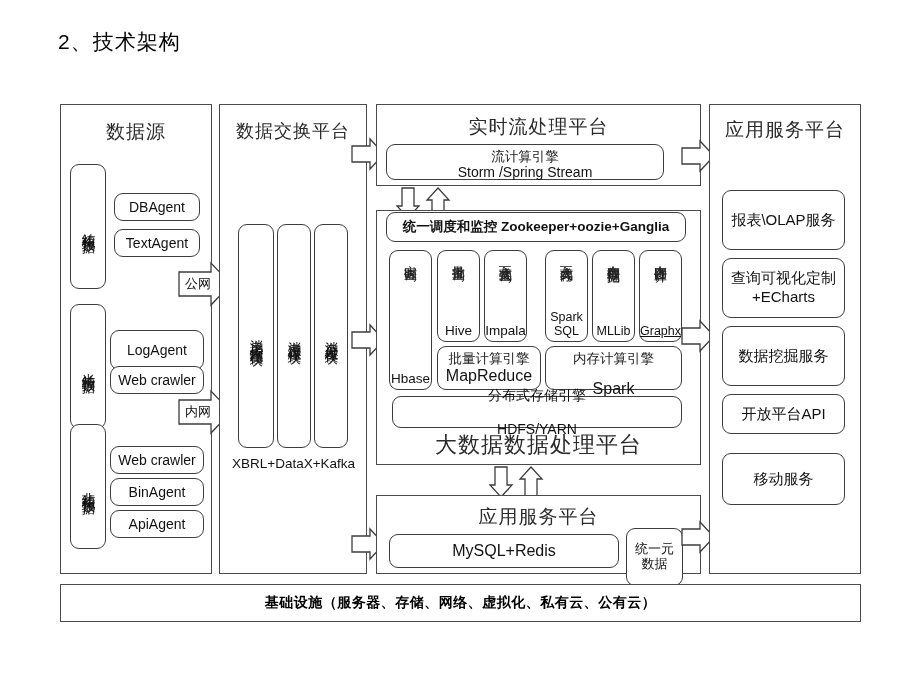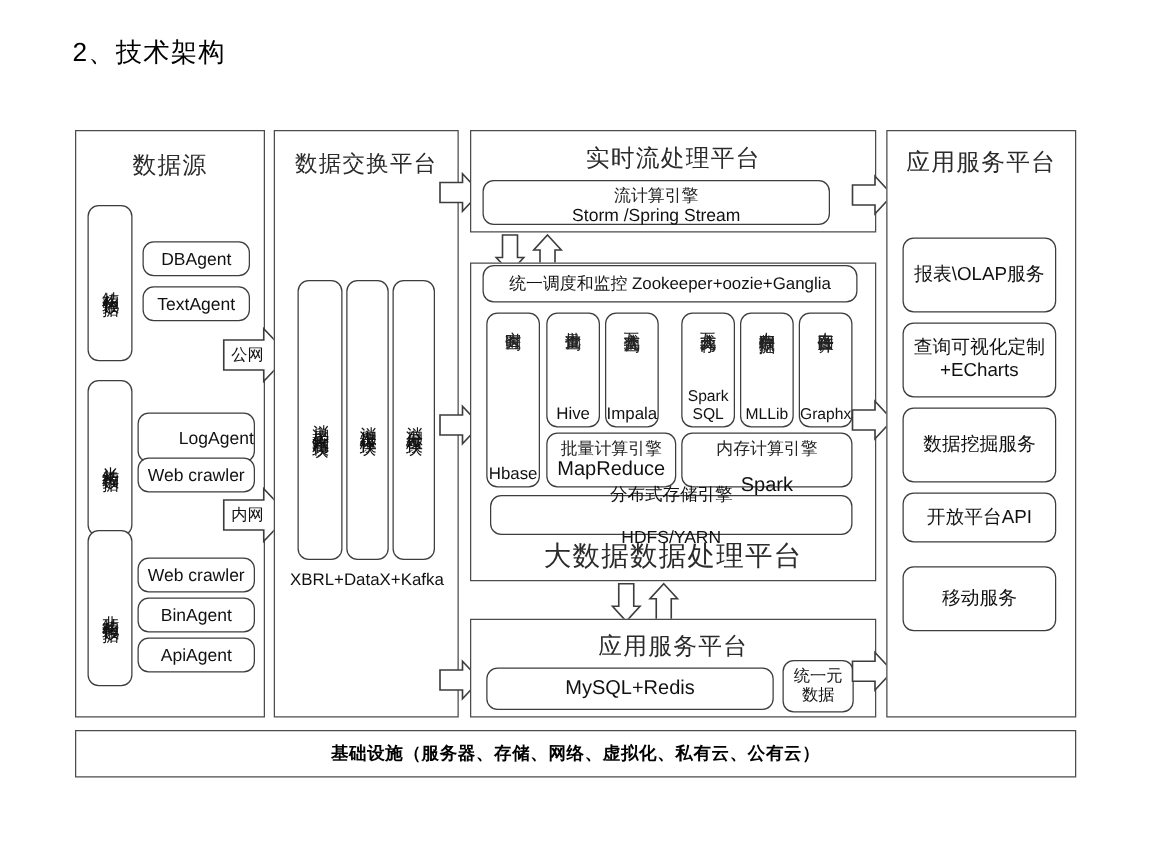"统一调度和监控 Zookeeper+oozie+Ganglia" div.rbox { font-weight: none -> bold }
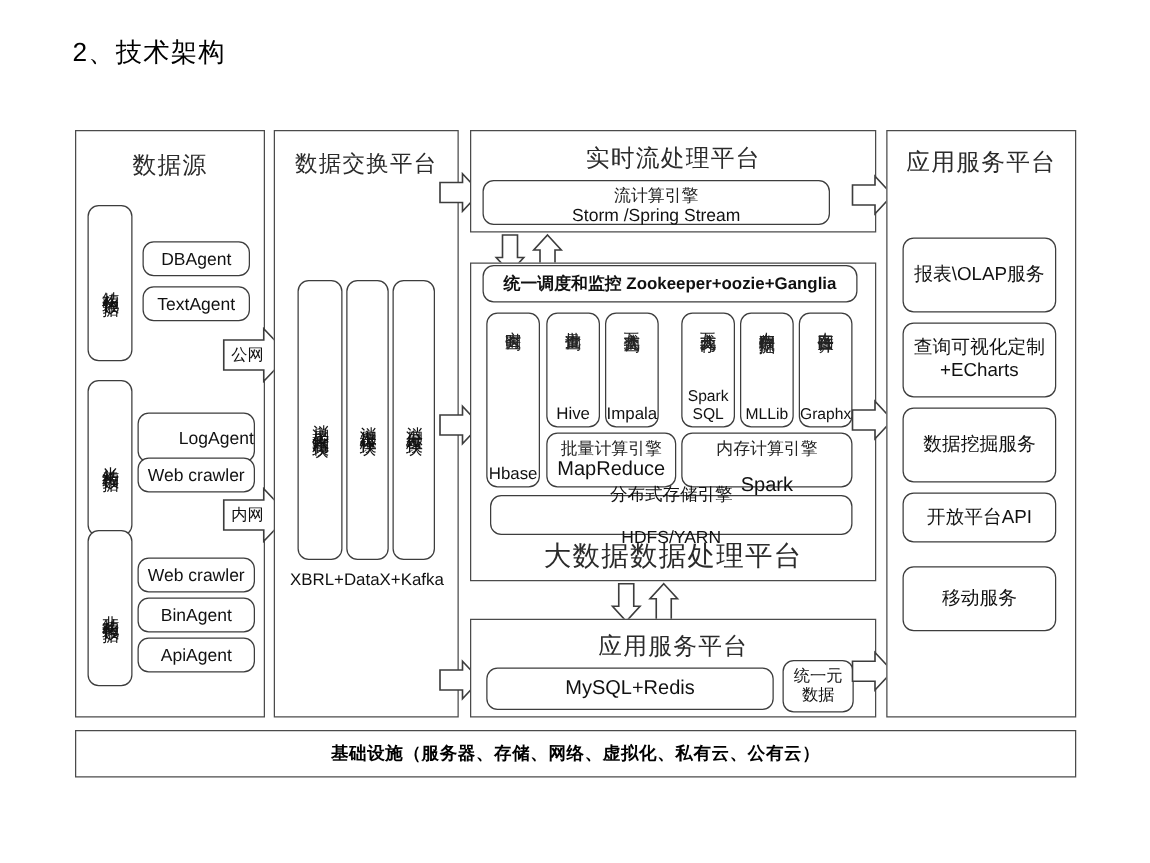"Graphx" span.en { text-decoration: none -> underline }
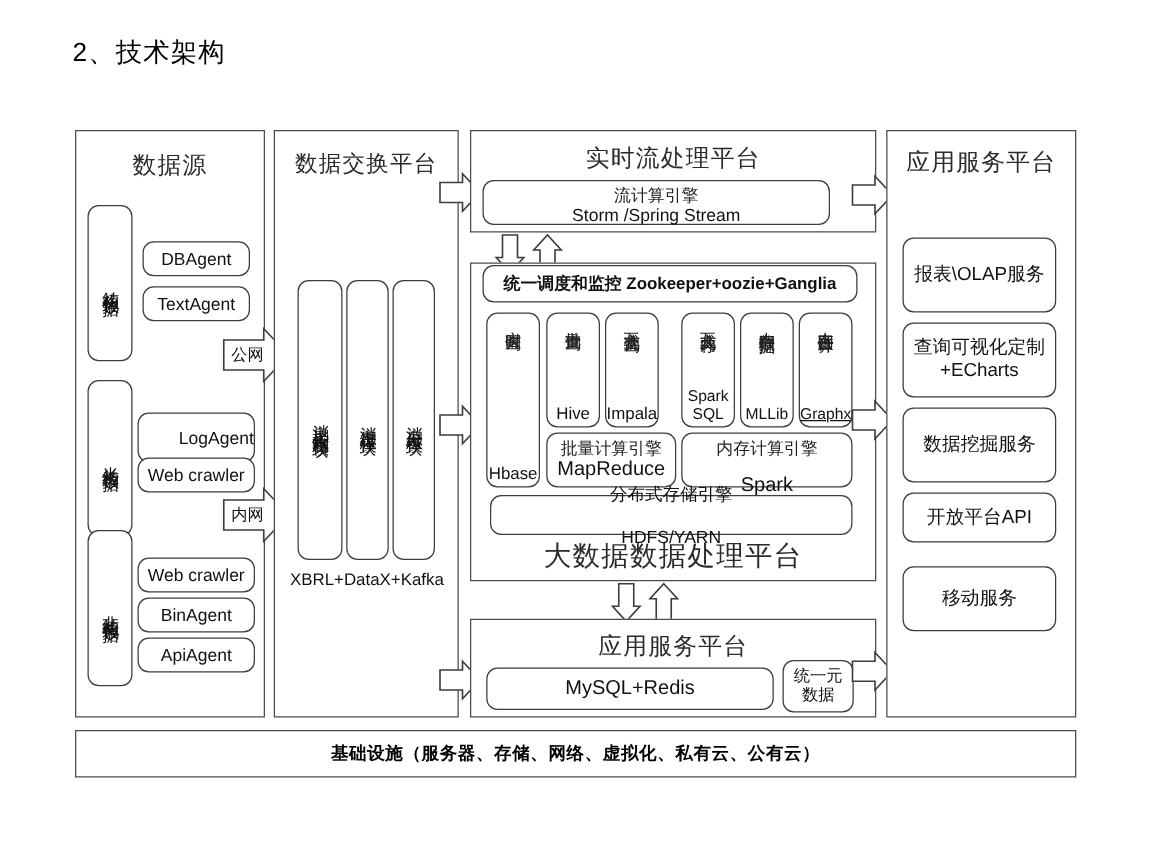"LogAgent" div.rbox { justify-content: flex-end -> none }
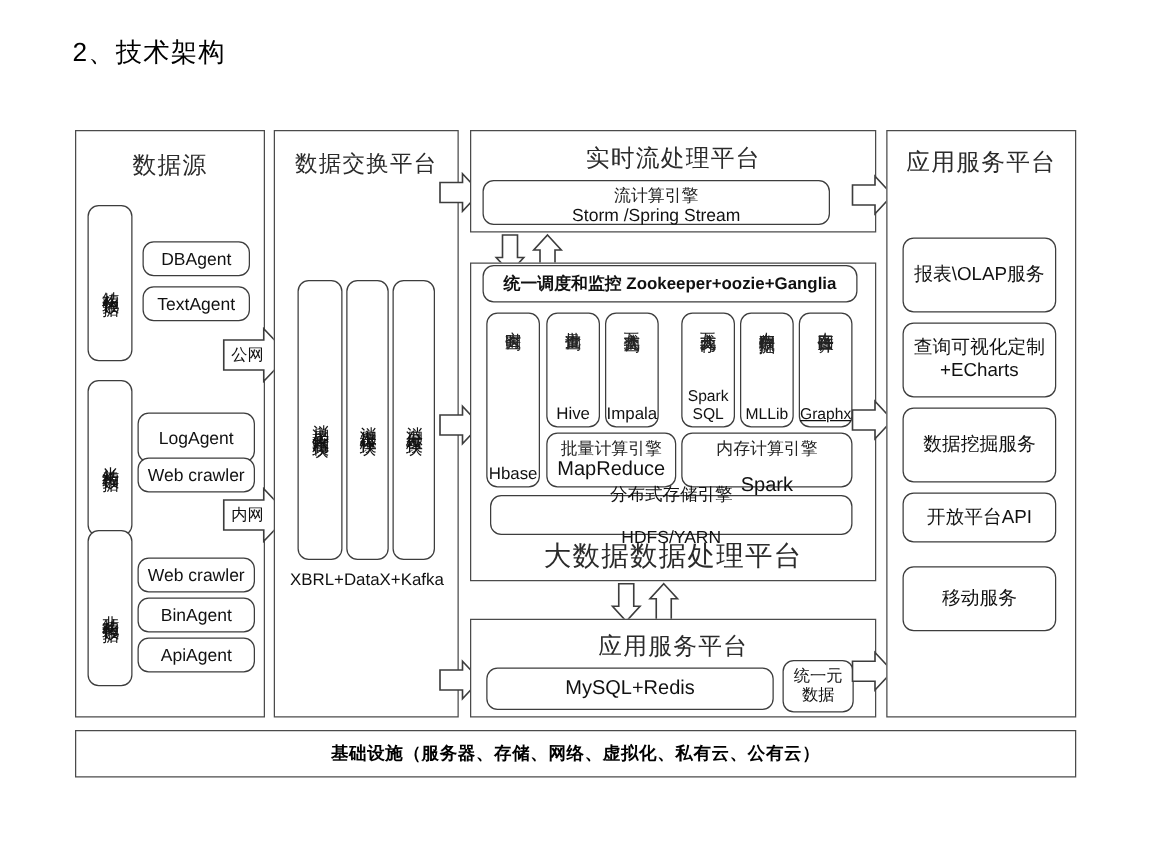"统一元数据" div.rbox { height: 42px -> 58px }
